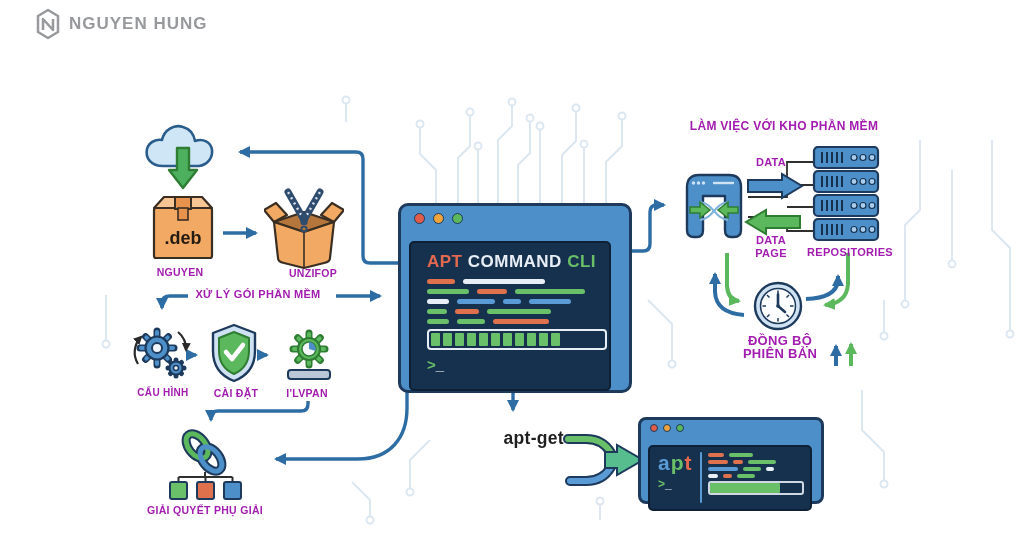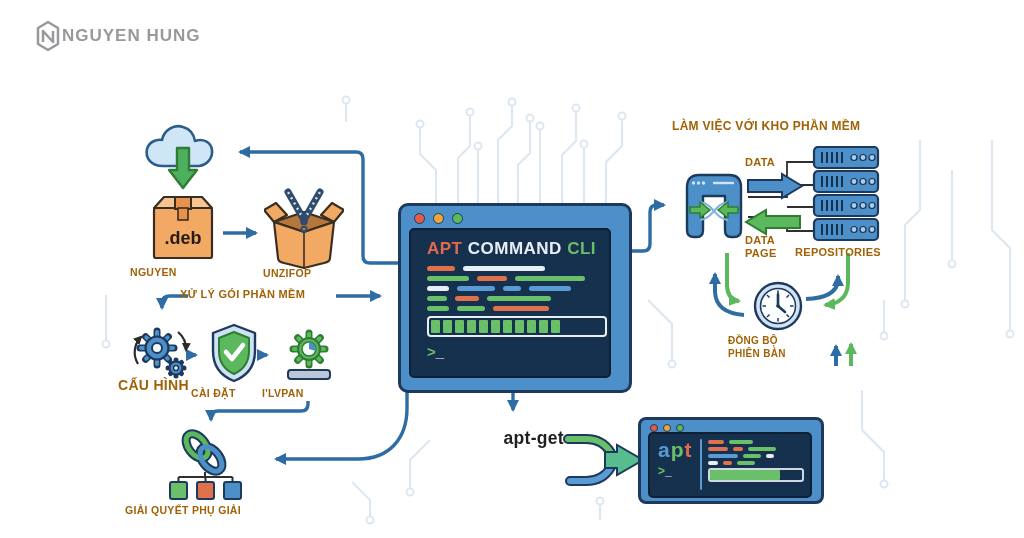"NGUYEN HUNG" #logo { gap: none -> 7px; top: 20px -> 8px }
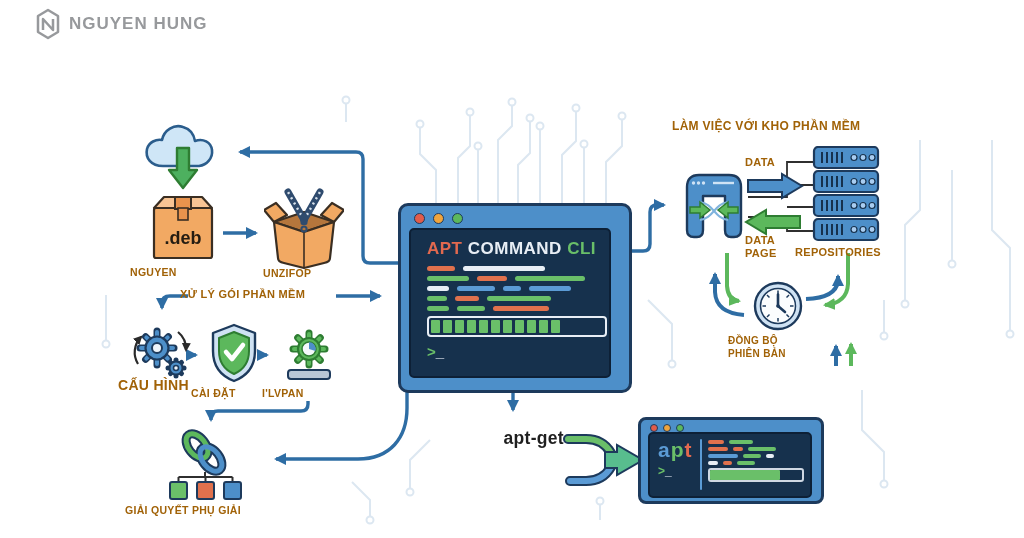"LÀM VIỆC VỚI KHO PHẦN" .label { color: #a16207 -> #a21caf; text-align: left -> center }
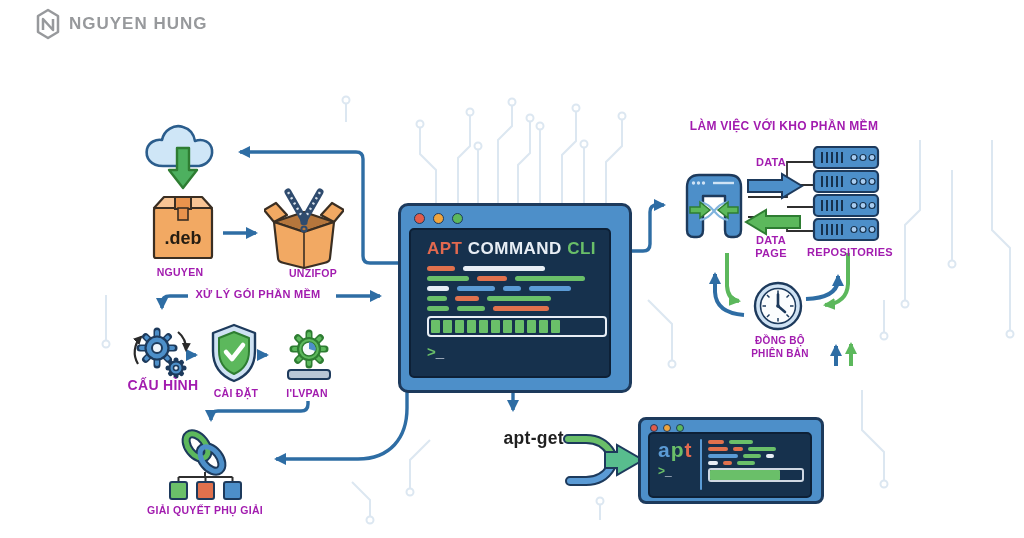"APT COMMAND CLI" .term-screen { margin-top: none -> 13px }
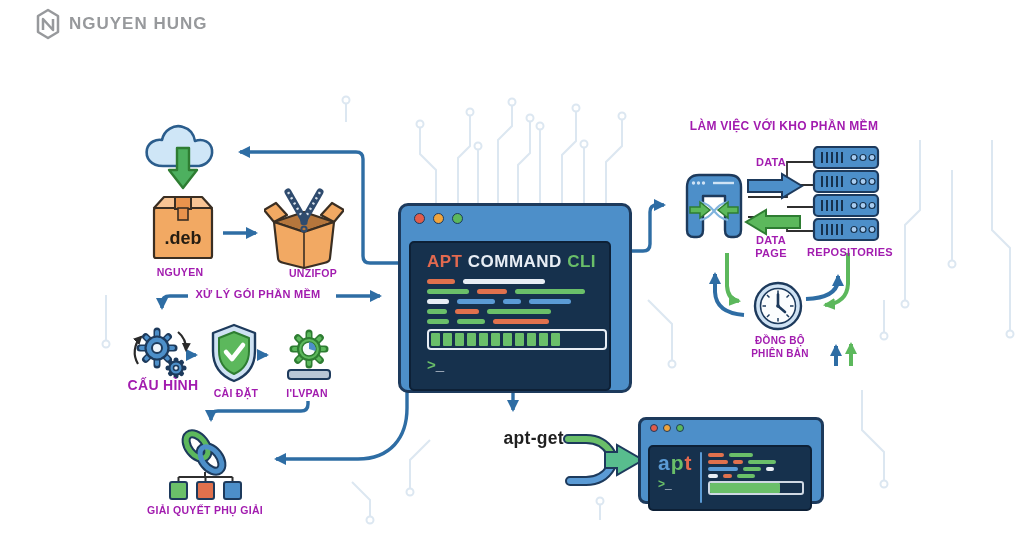"ĐỒNG BỘ" div.label { font-size: 10px -> 13px }
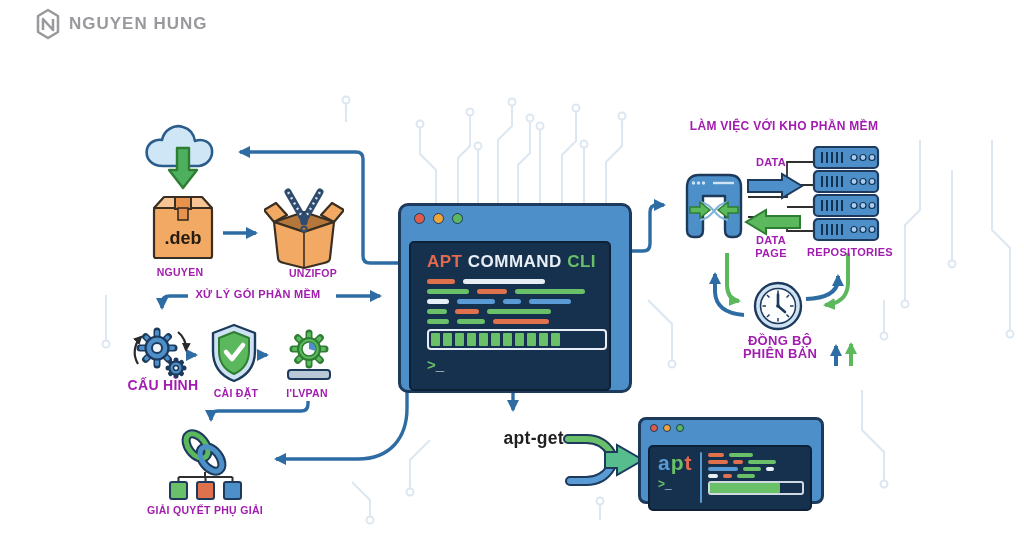"CẤU HÌNH" div.label { font-size: 14px -> 10px; top: 377px -> 387px }
